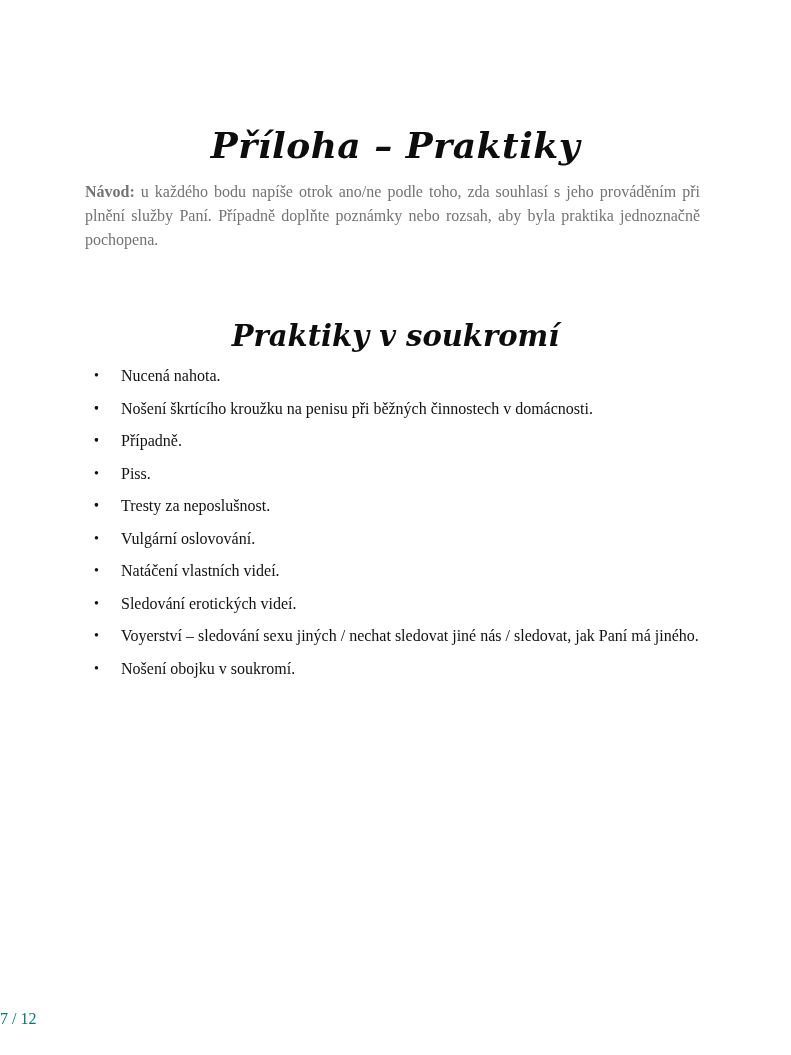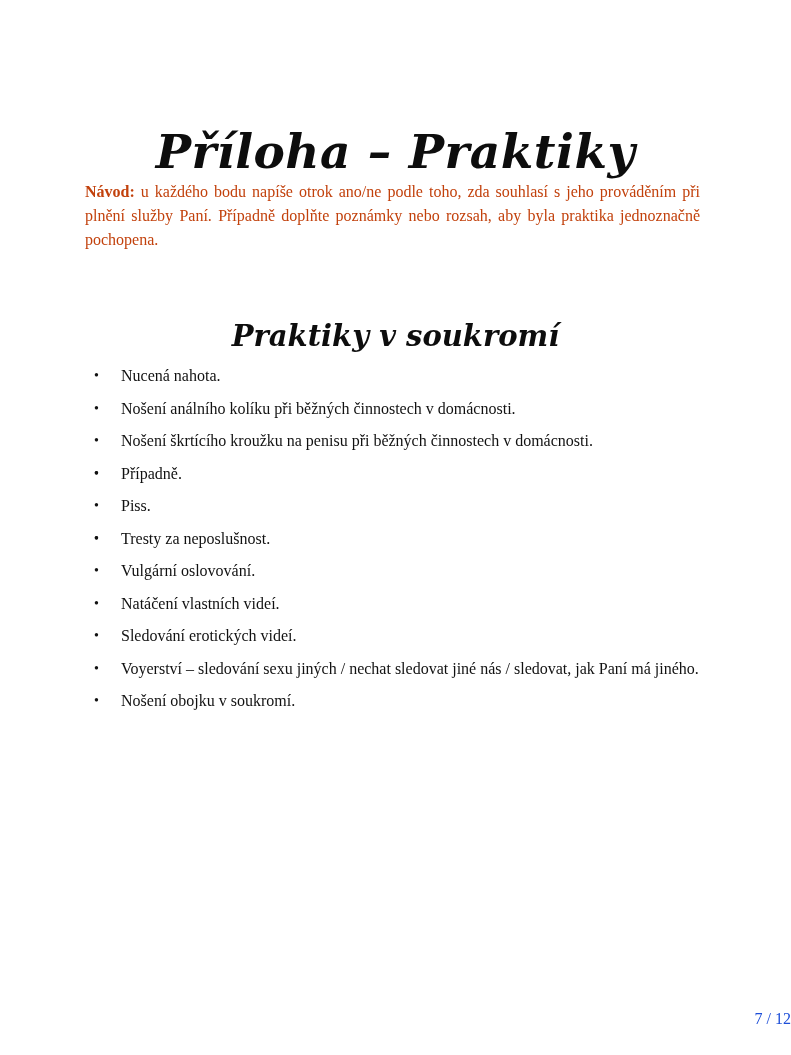"Příloha – Praktiky" .doc-title { font-size: 47px -> 36px }
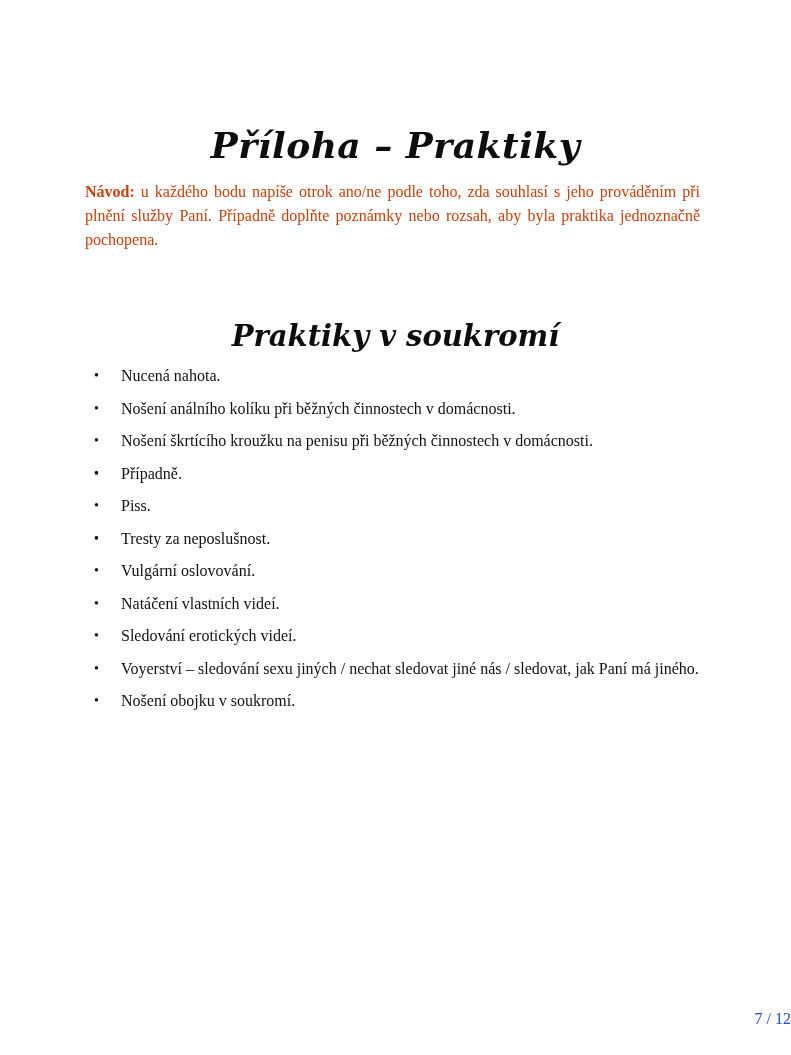"Návod: u každého bodu napíše" .intro { color: #c2410c -> #737373 }
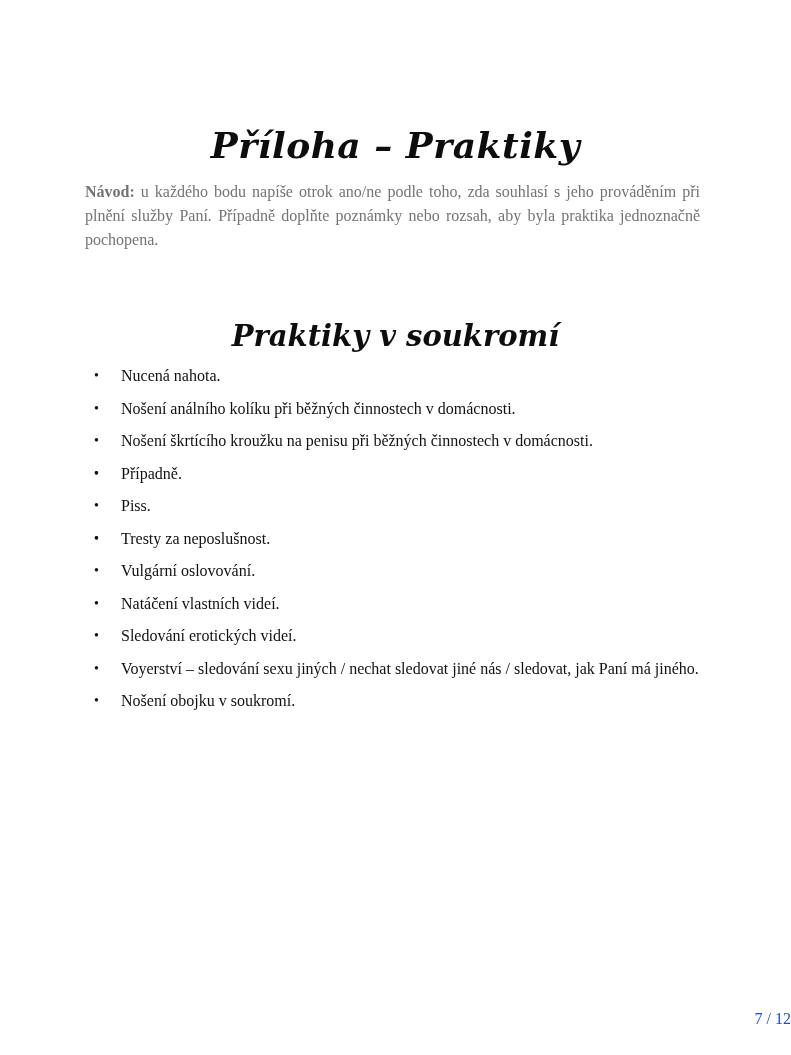"Nošení análního kolíku při běžných" span { html: <span>Nošení análního kolíku při běžných činnostech v domácnosti.</span> -> none }
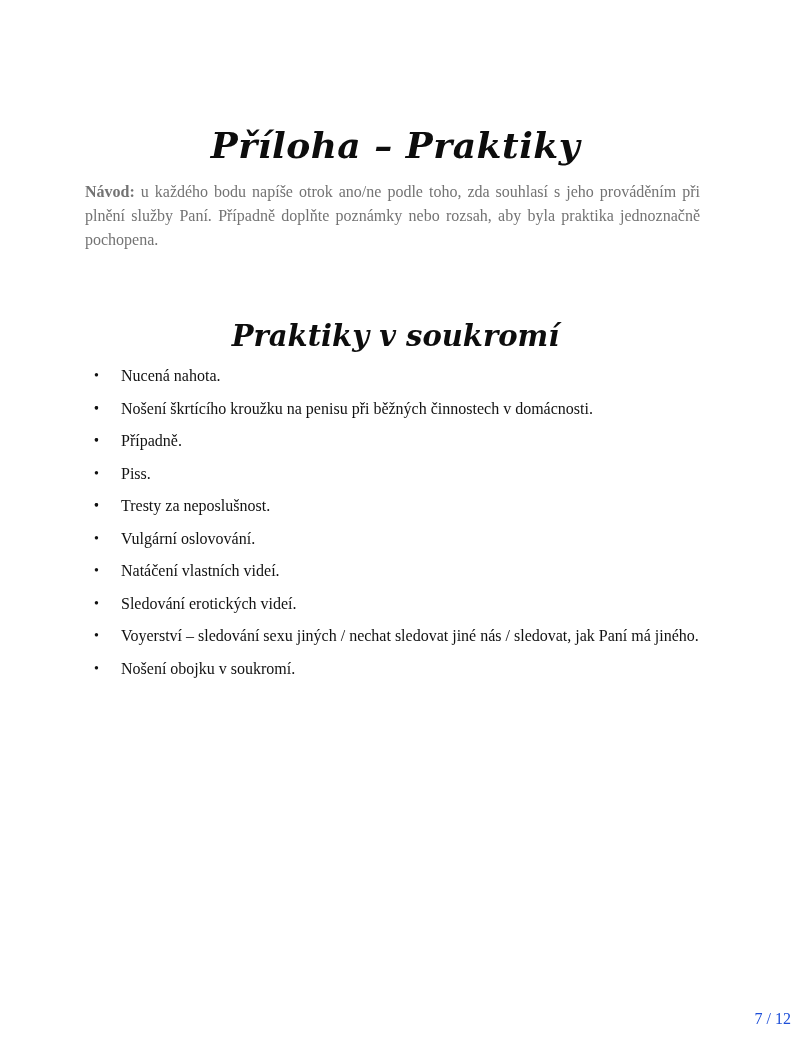"7 / 12" .page-number { color: #1d4ed8 -> #0f766e; text-align: right -> left }
